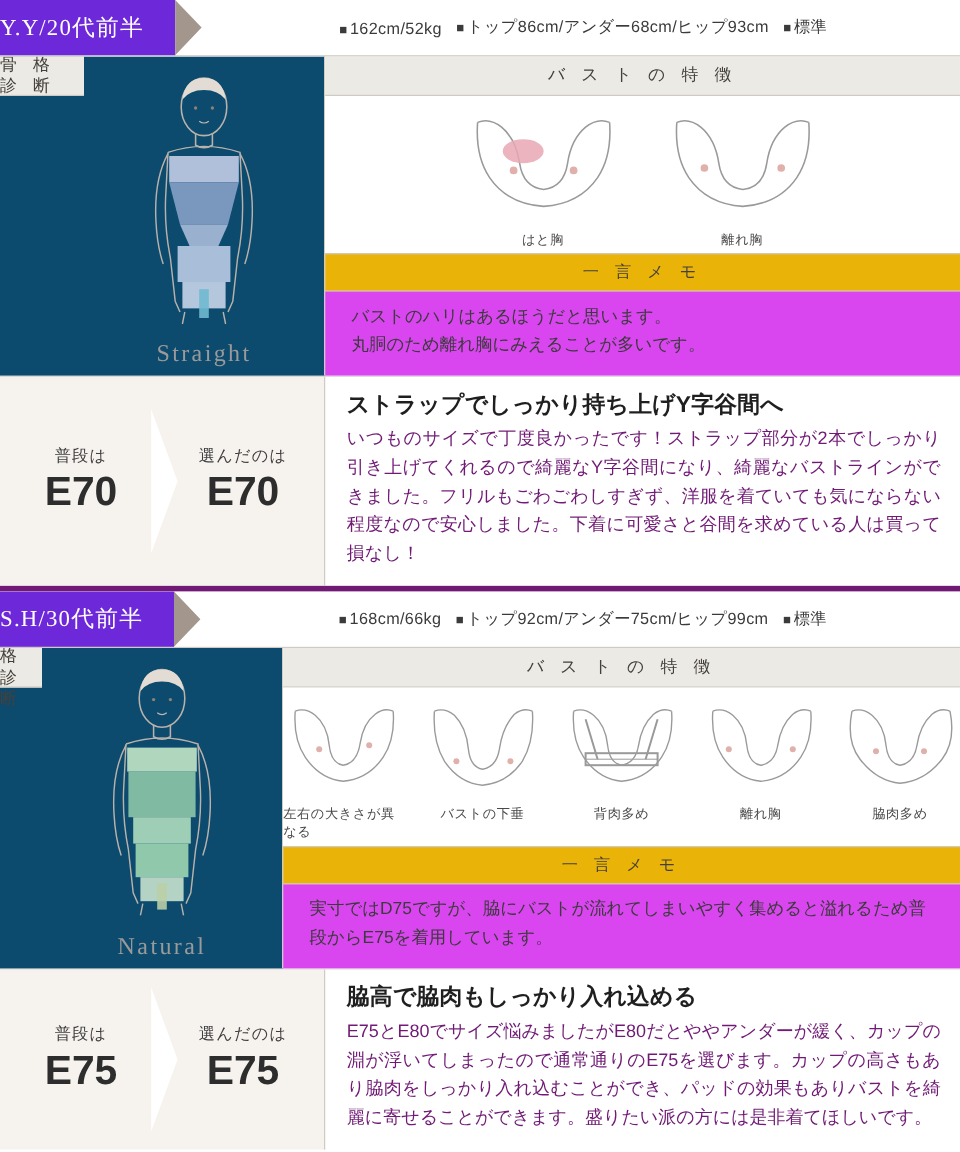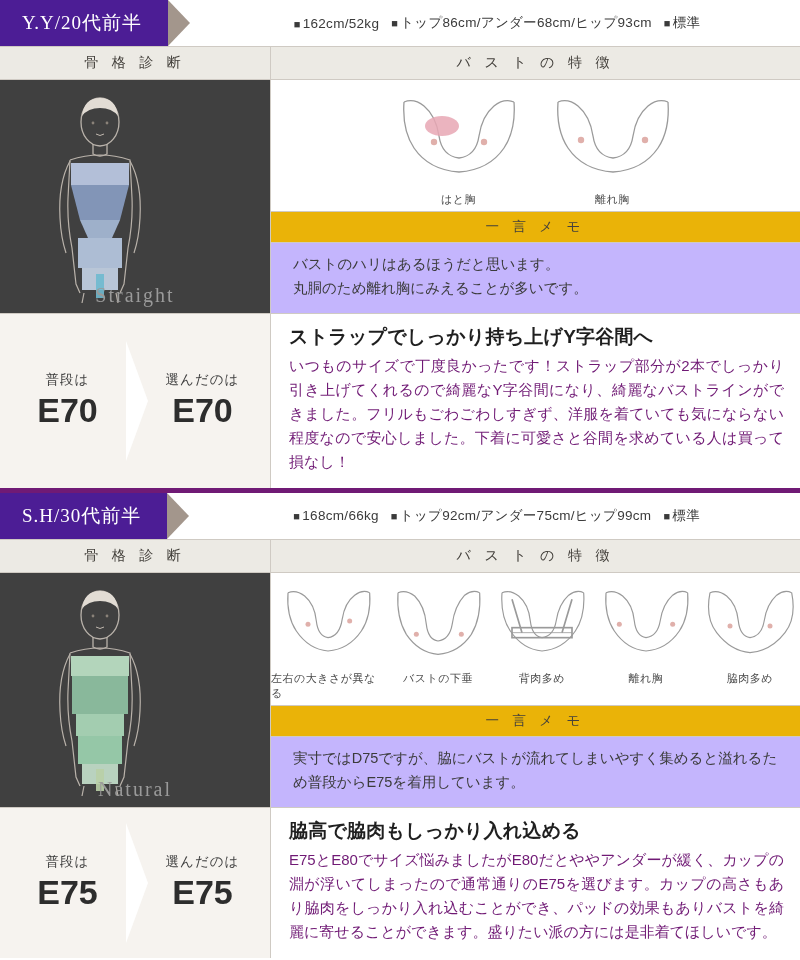"Y.Y/20代前半" .hdr-name { background: #4c1d95 -> #6d28d9; padding-left: 22px -> none }
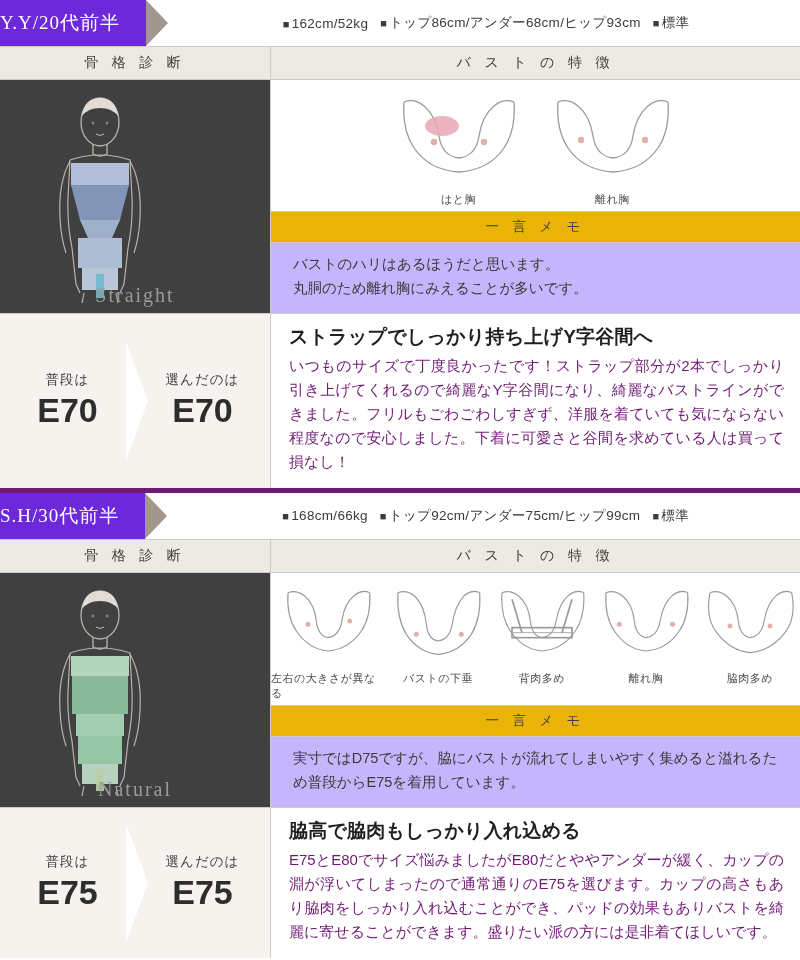"骨 格 診 断" .col-left { background: #404040 -> #0c4a6e; flex-direction: column -> none }
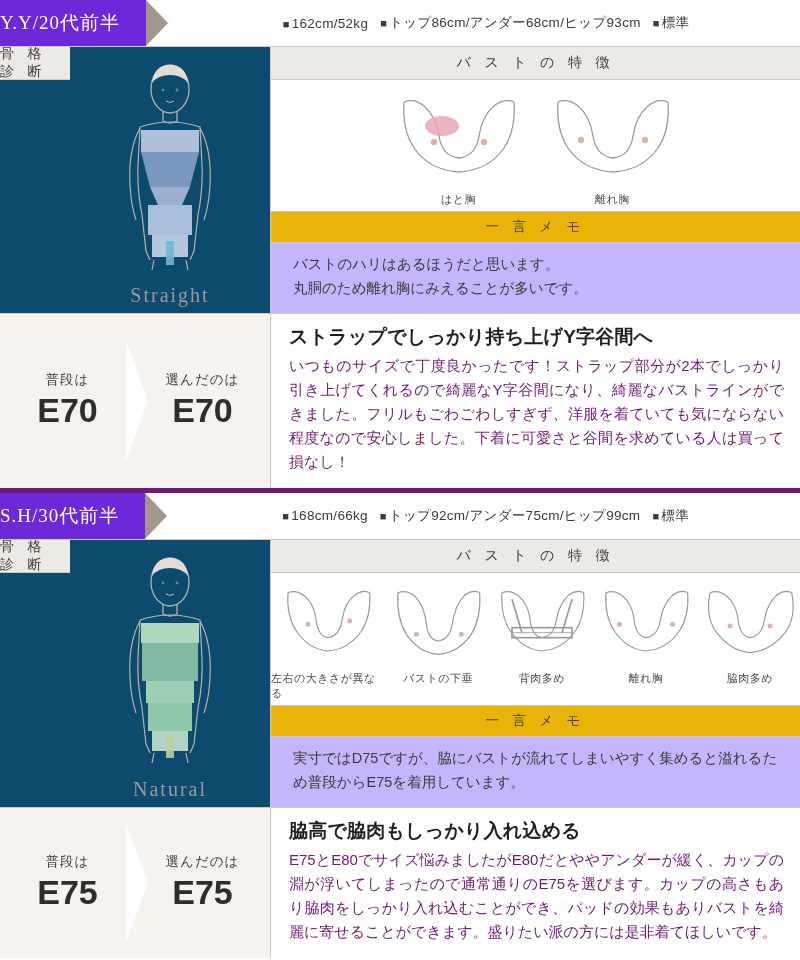"はと胸" .bust-area { gap: 4px -> 16px }
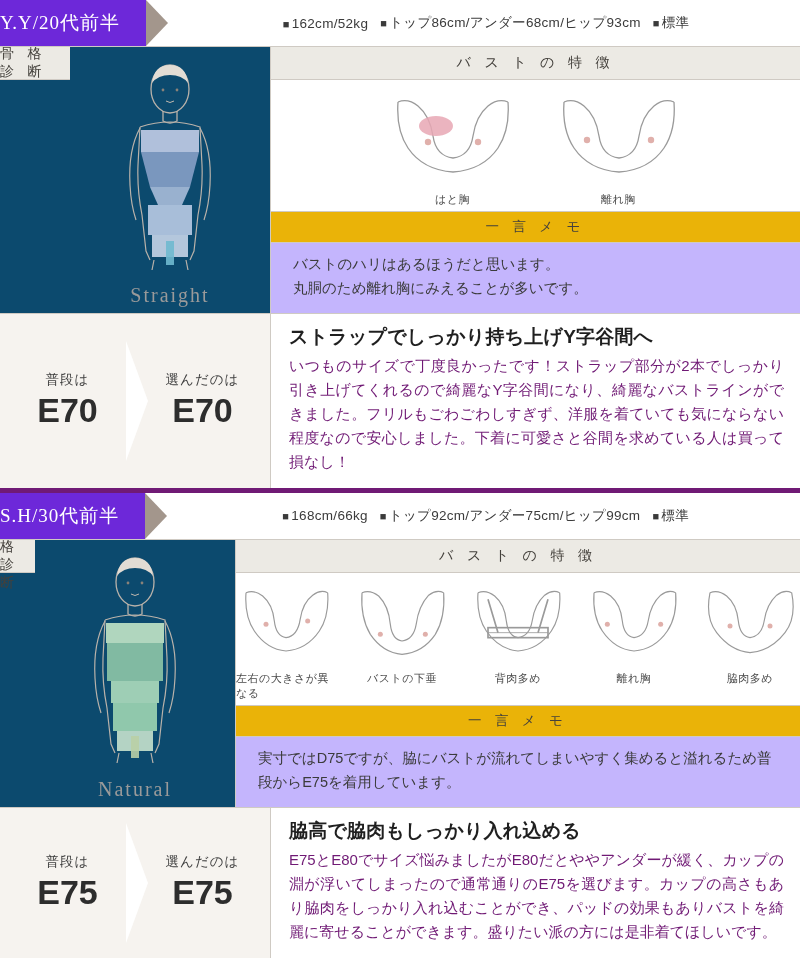"バストのハリはあるほうだと思います。" .memo-body { background: #c4b5fd -> #d946ef }
